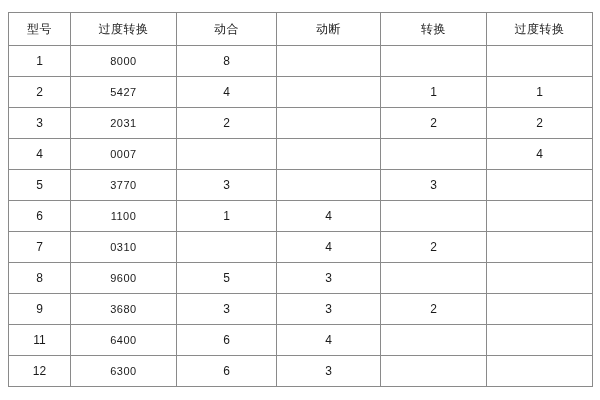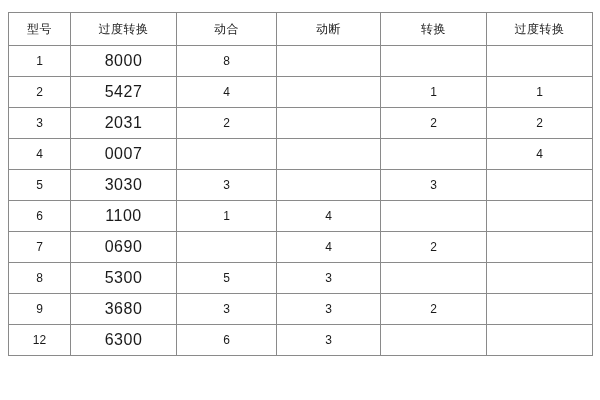"8000" tbody td.code { font-size: 16px -> 11px }
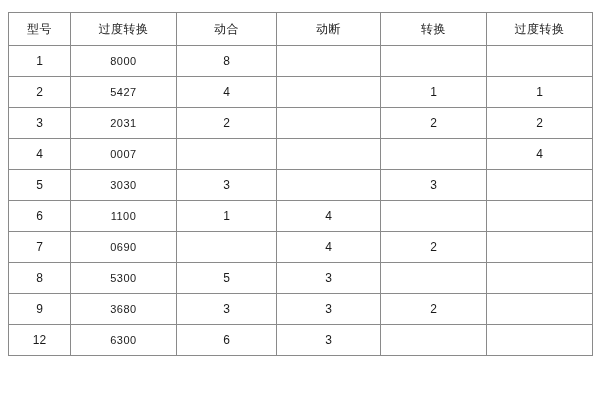"3030" td.code { text: 3030 -> 3770 }
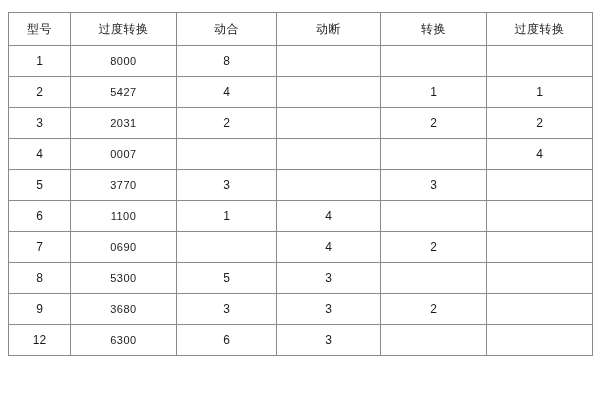"0690" td.code { text: 0690 -> 0310 }
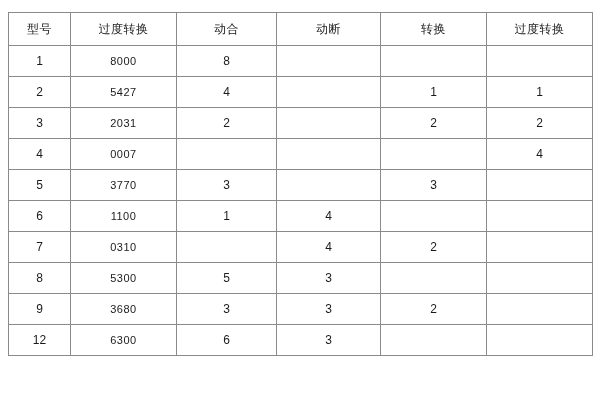"5300" td.code { text: 5300 -> 9600 }
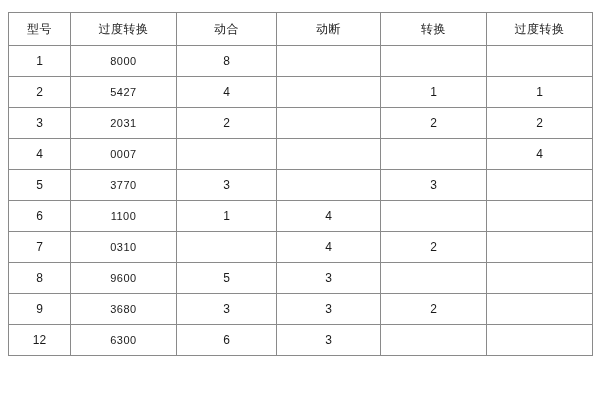"11" tr { html: none -> <tr> <td>11</td> <td>6400</td> <td>6</td> <td>4</td> <td></td> <td></td> </tr> }
